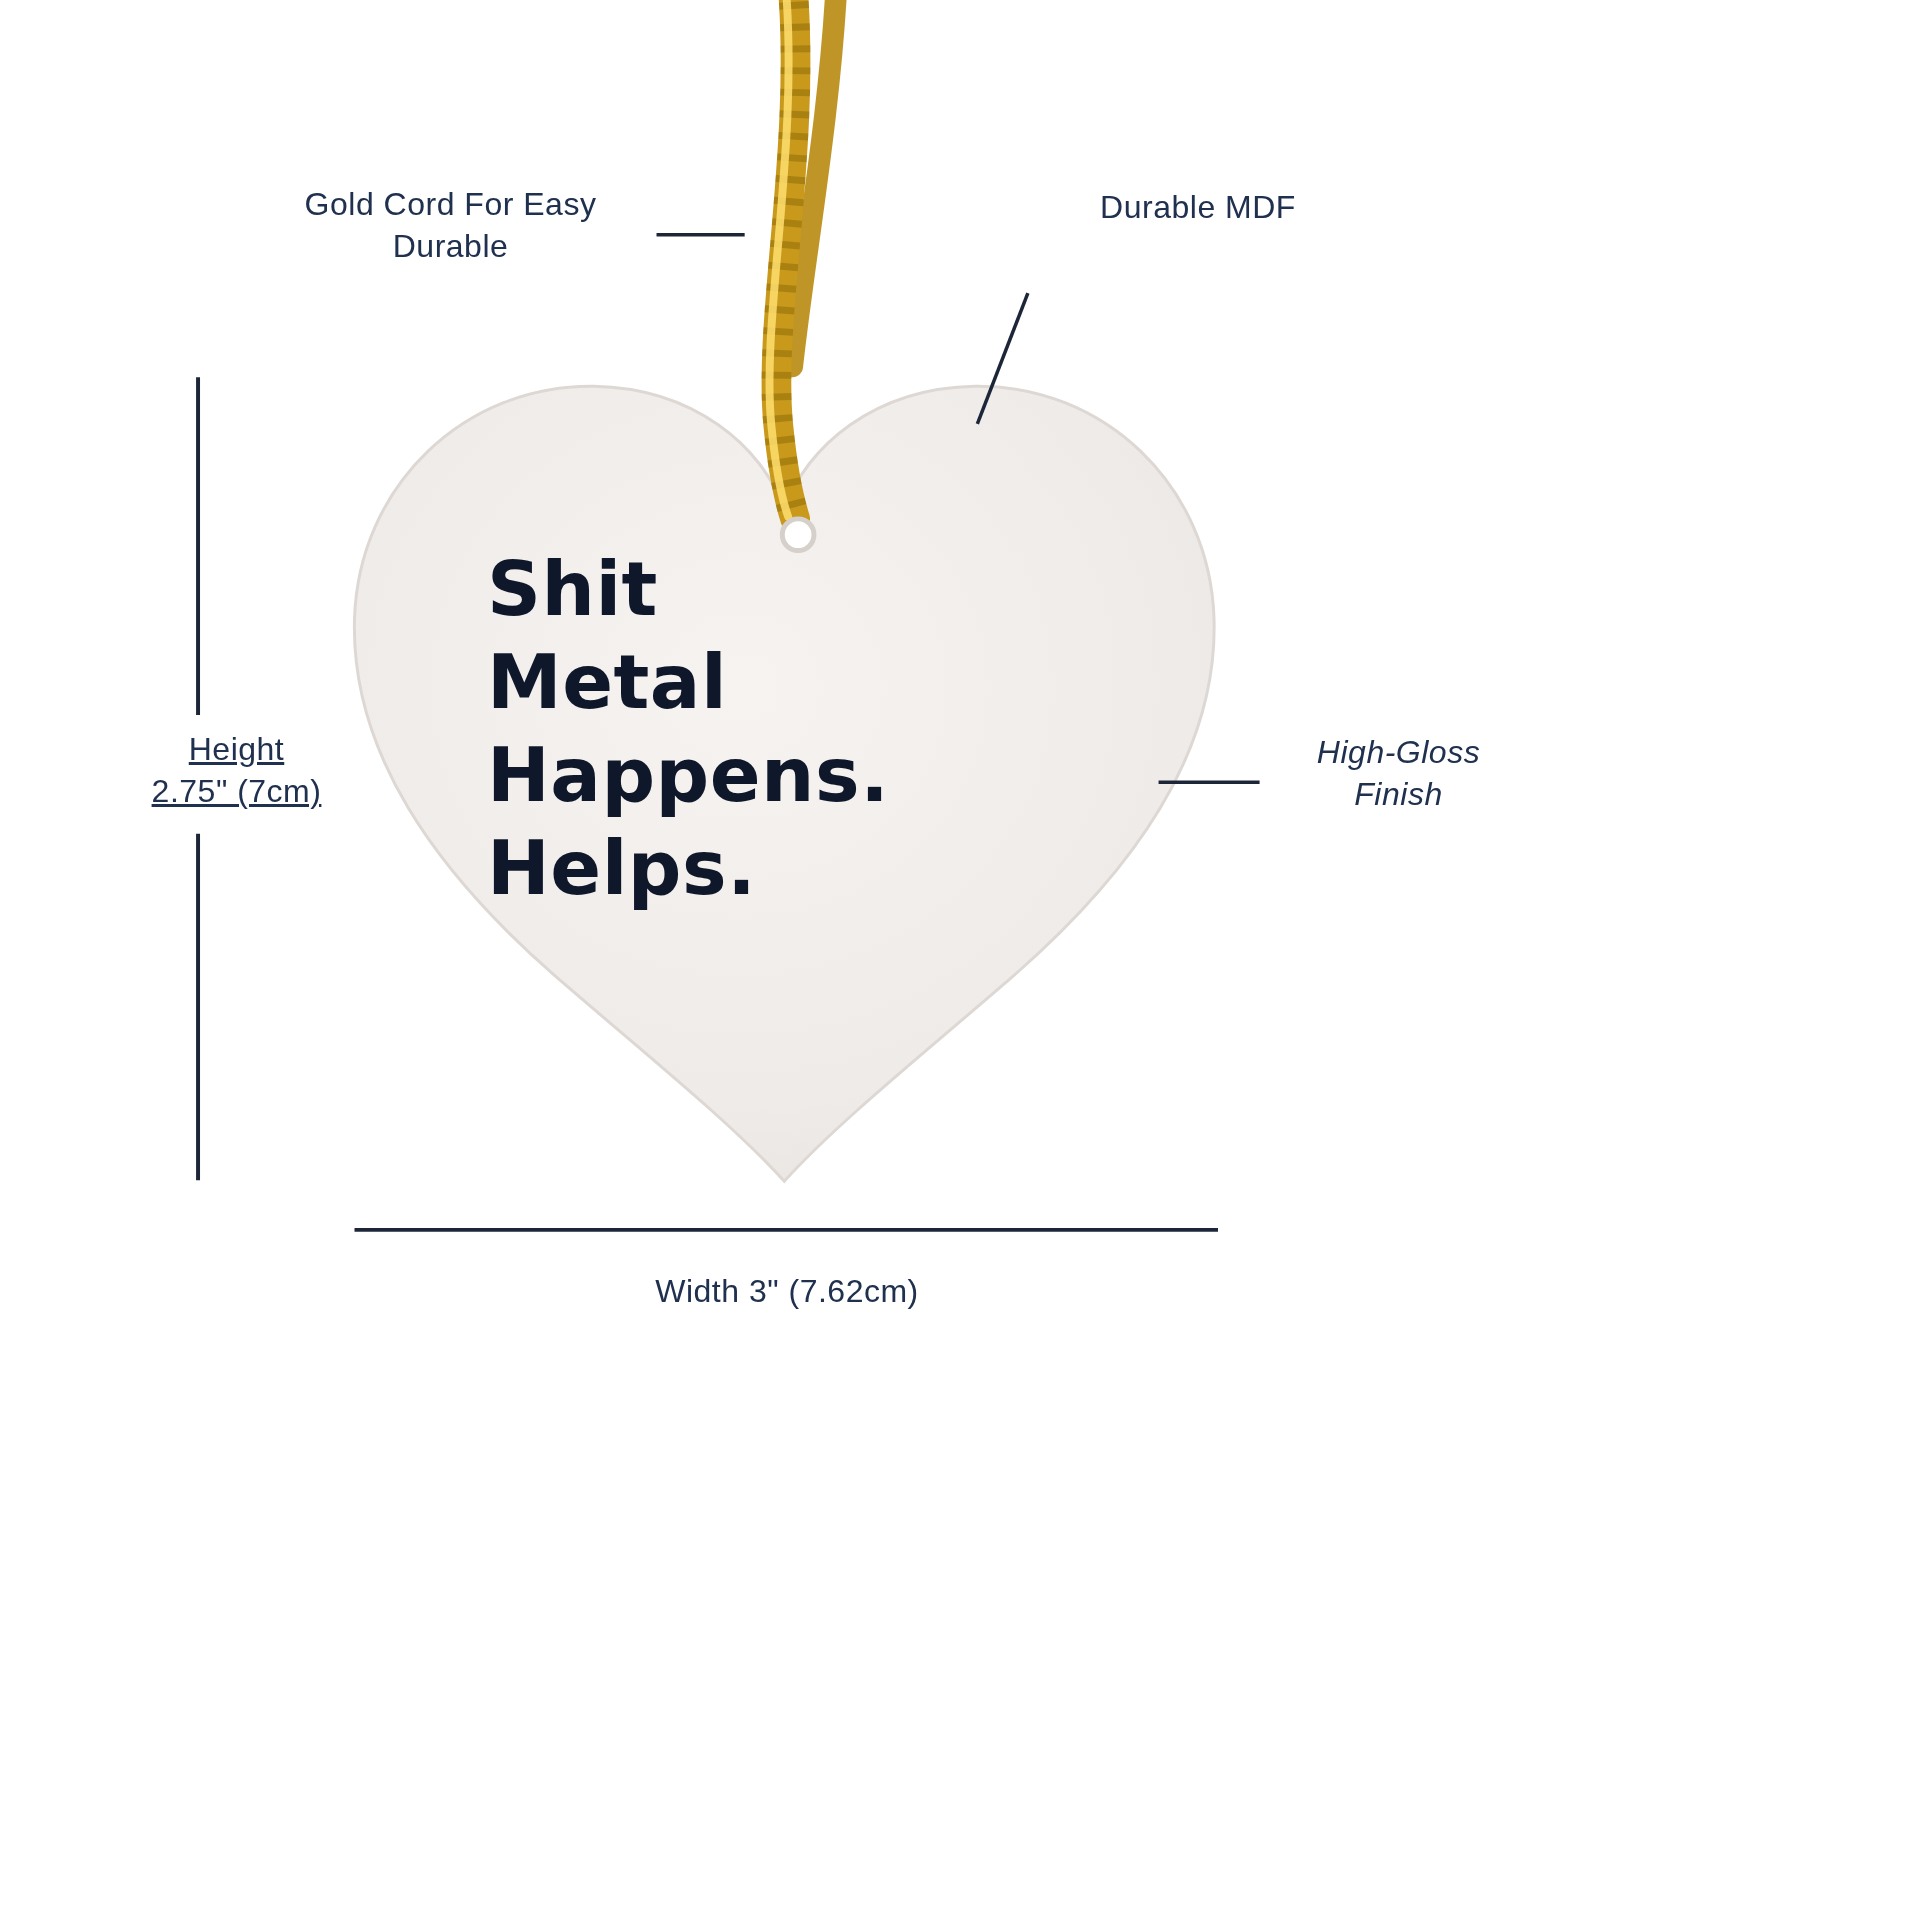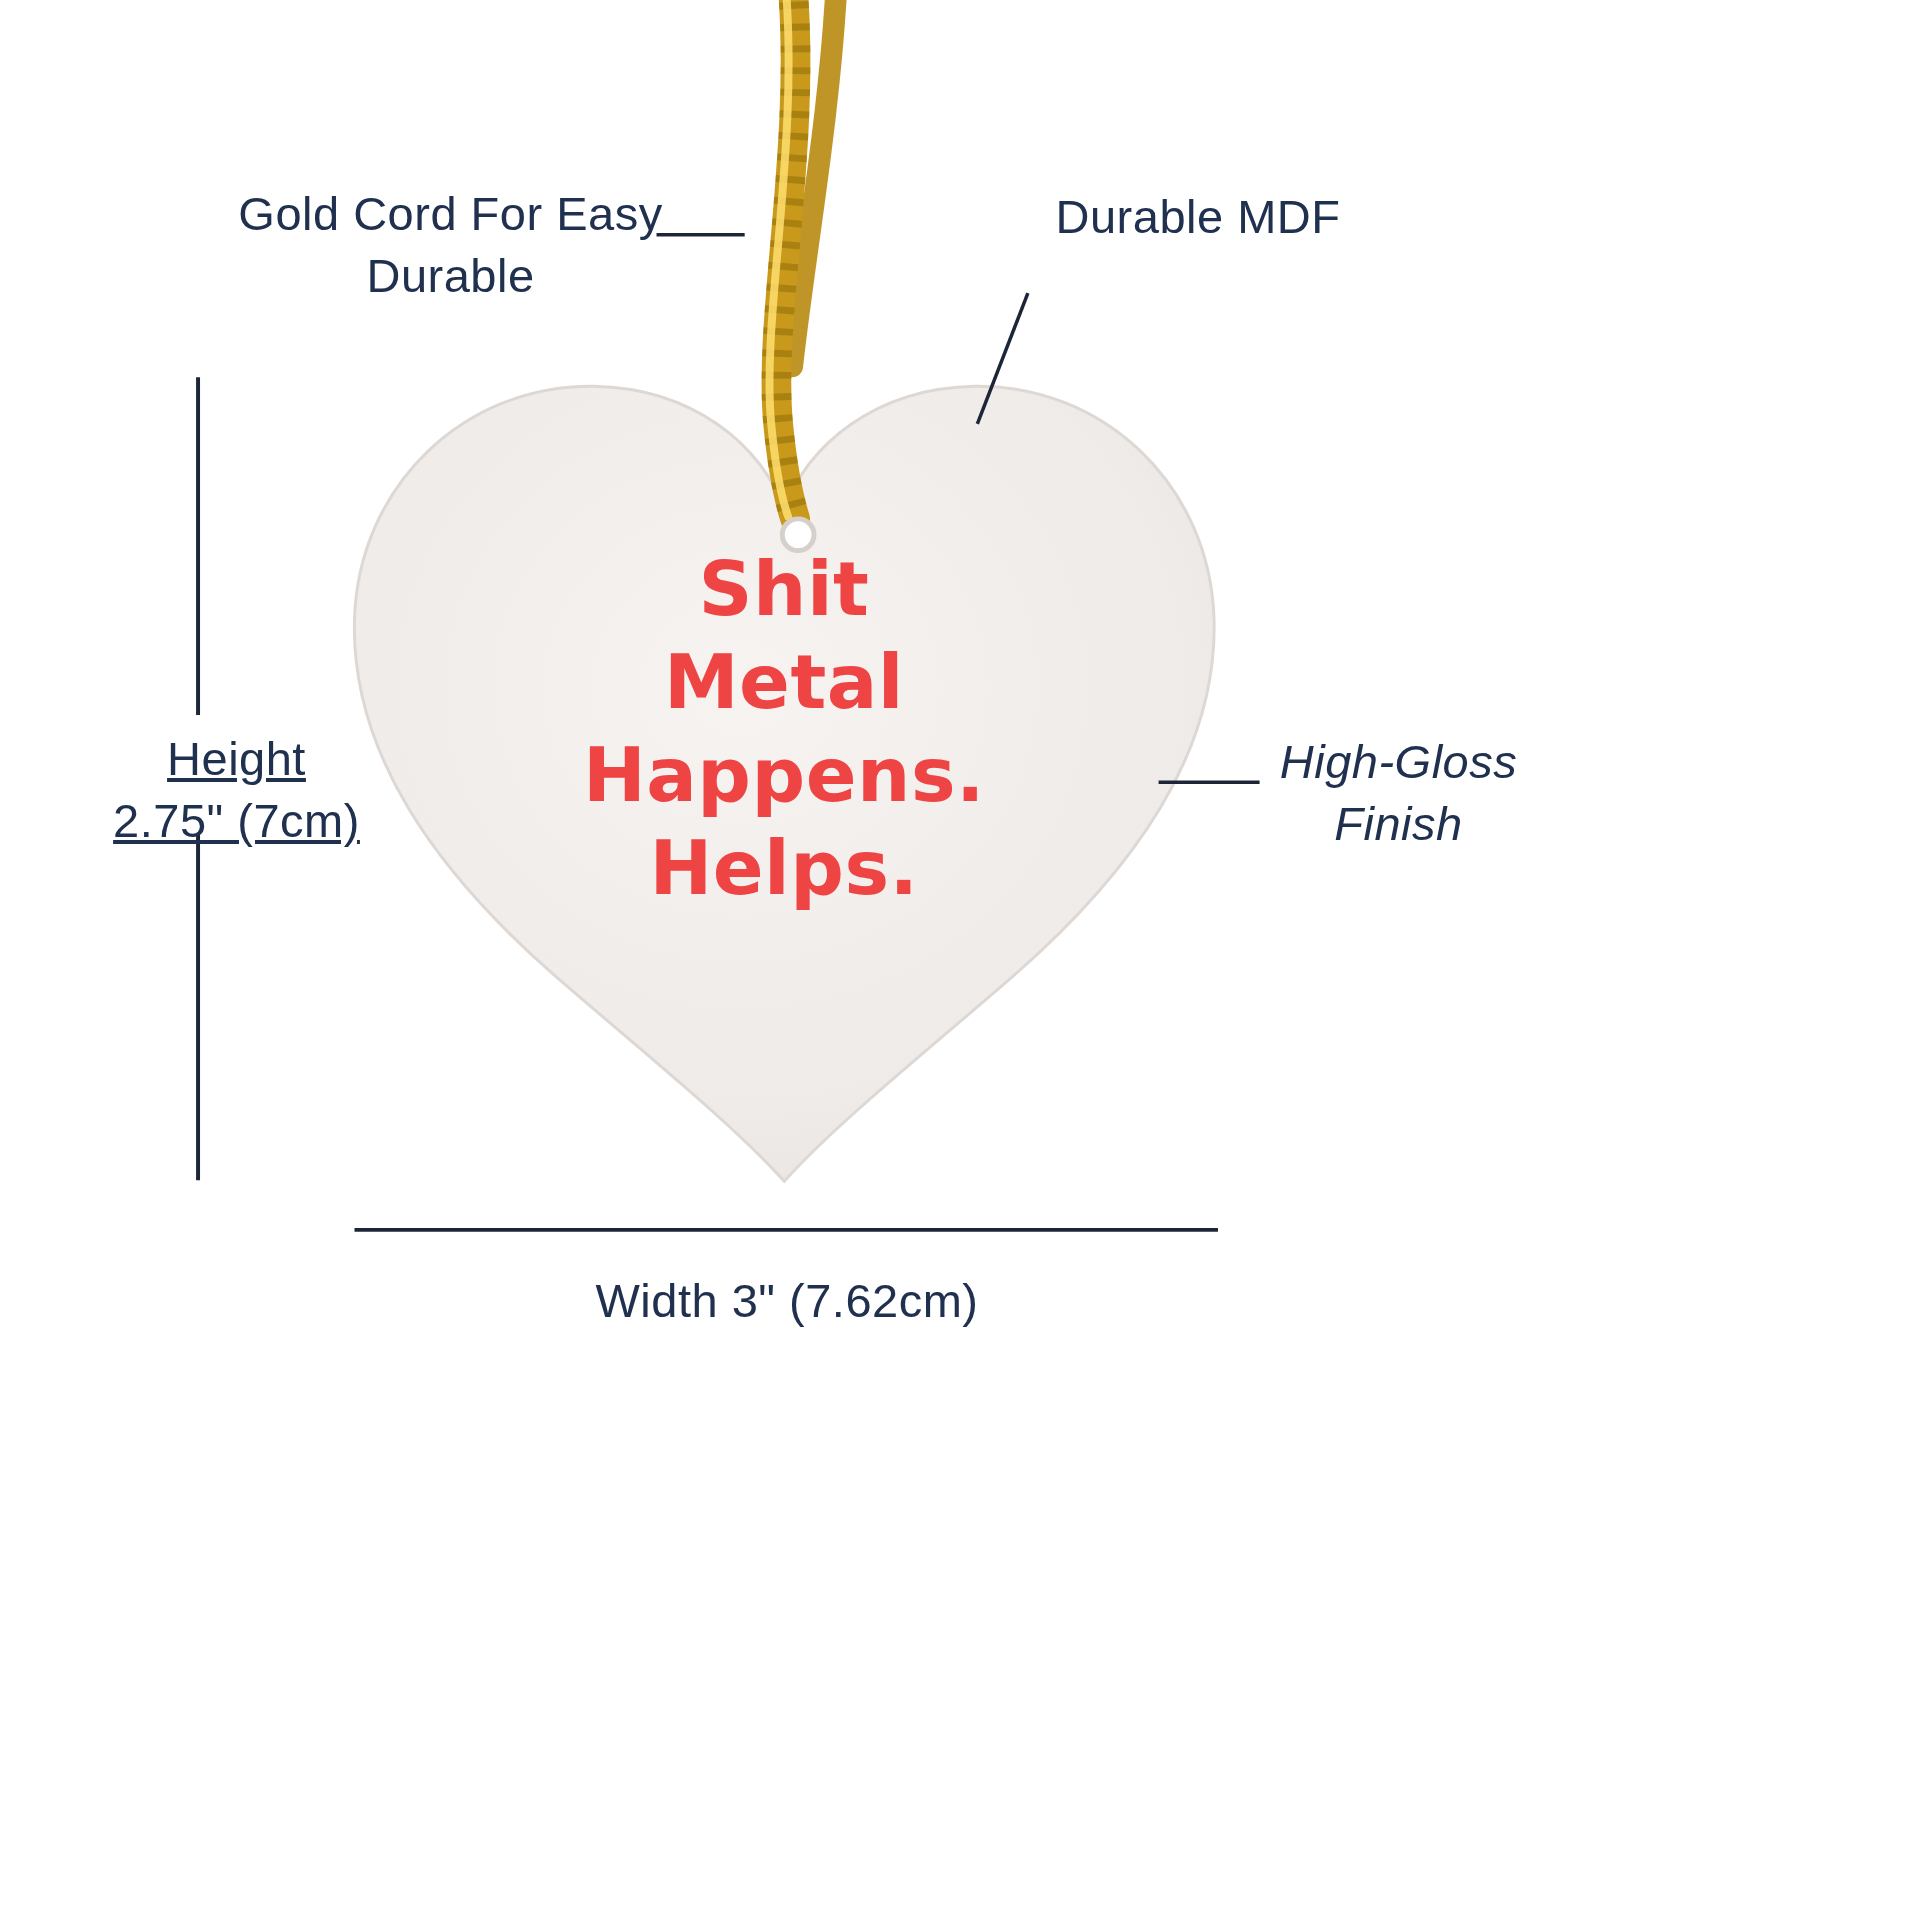"Gold Cord For Easy" .annotation { font-size: 47px -> 32px }
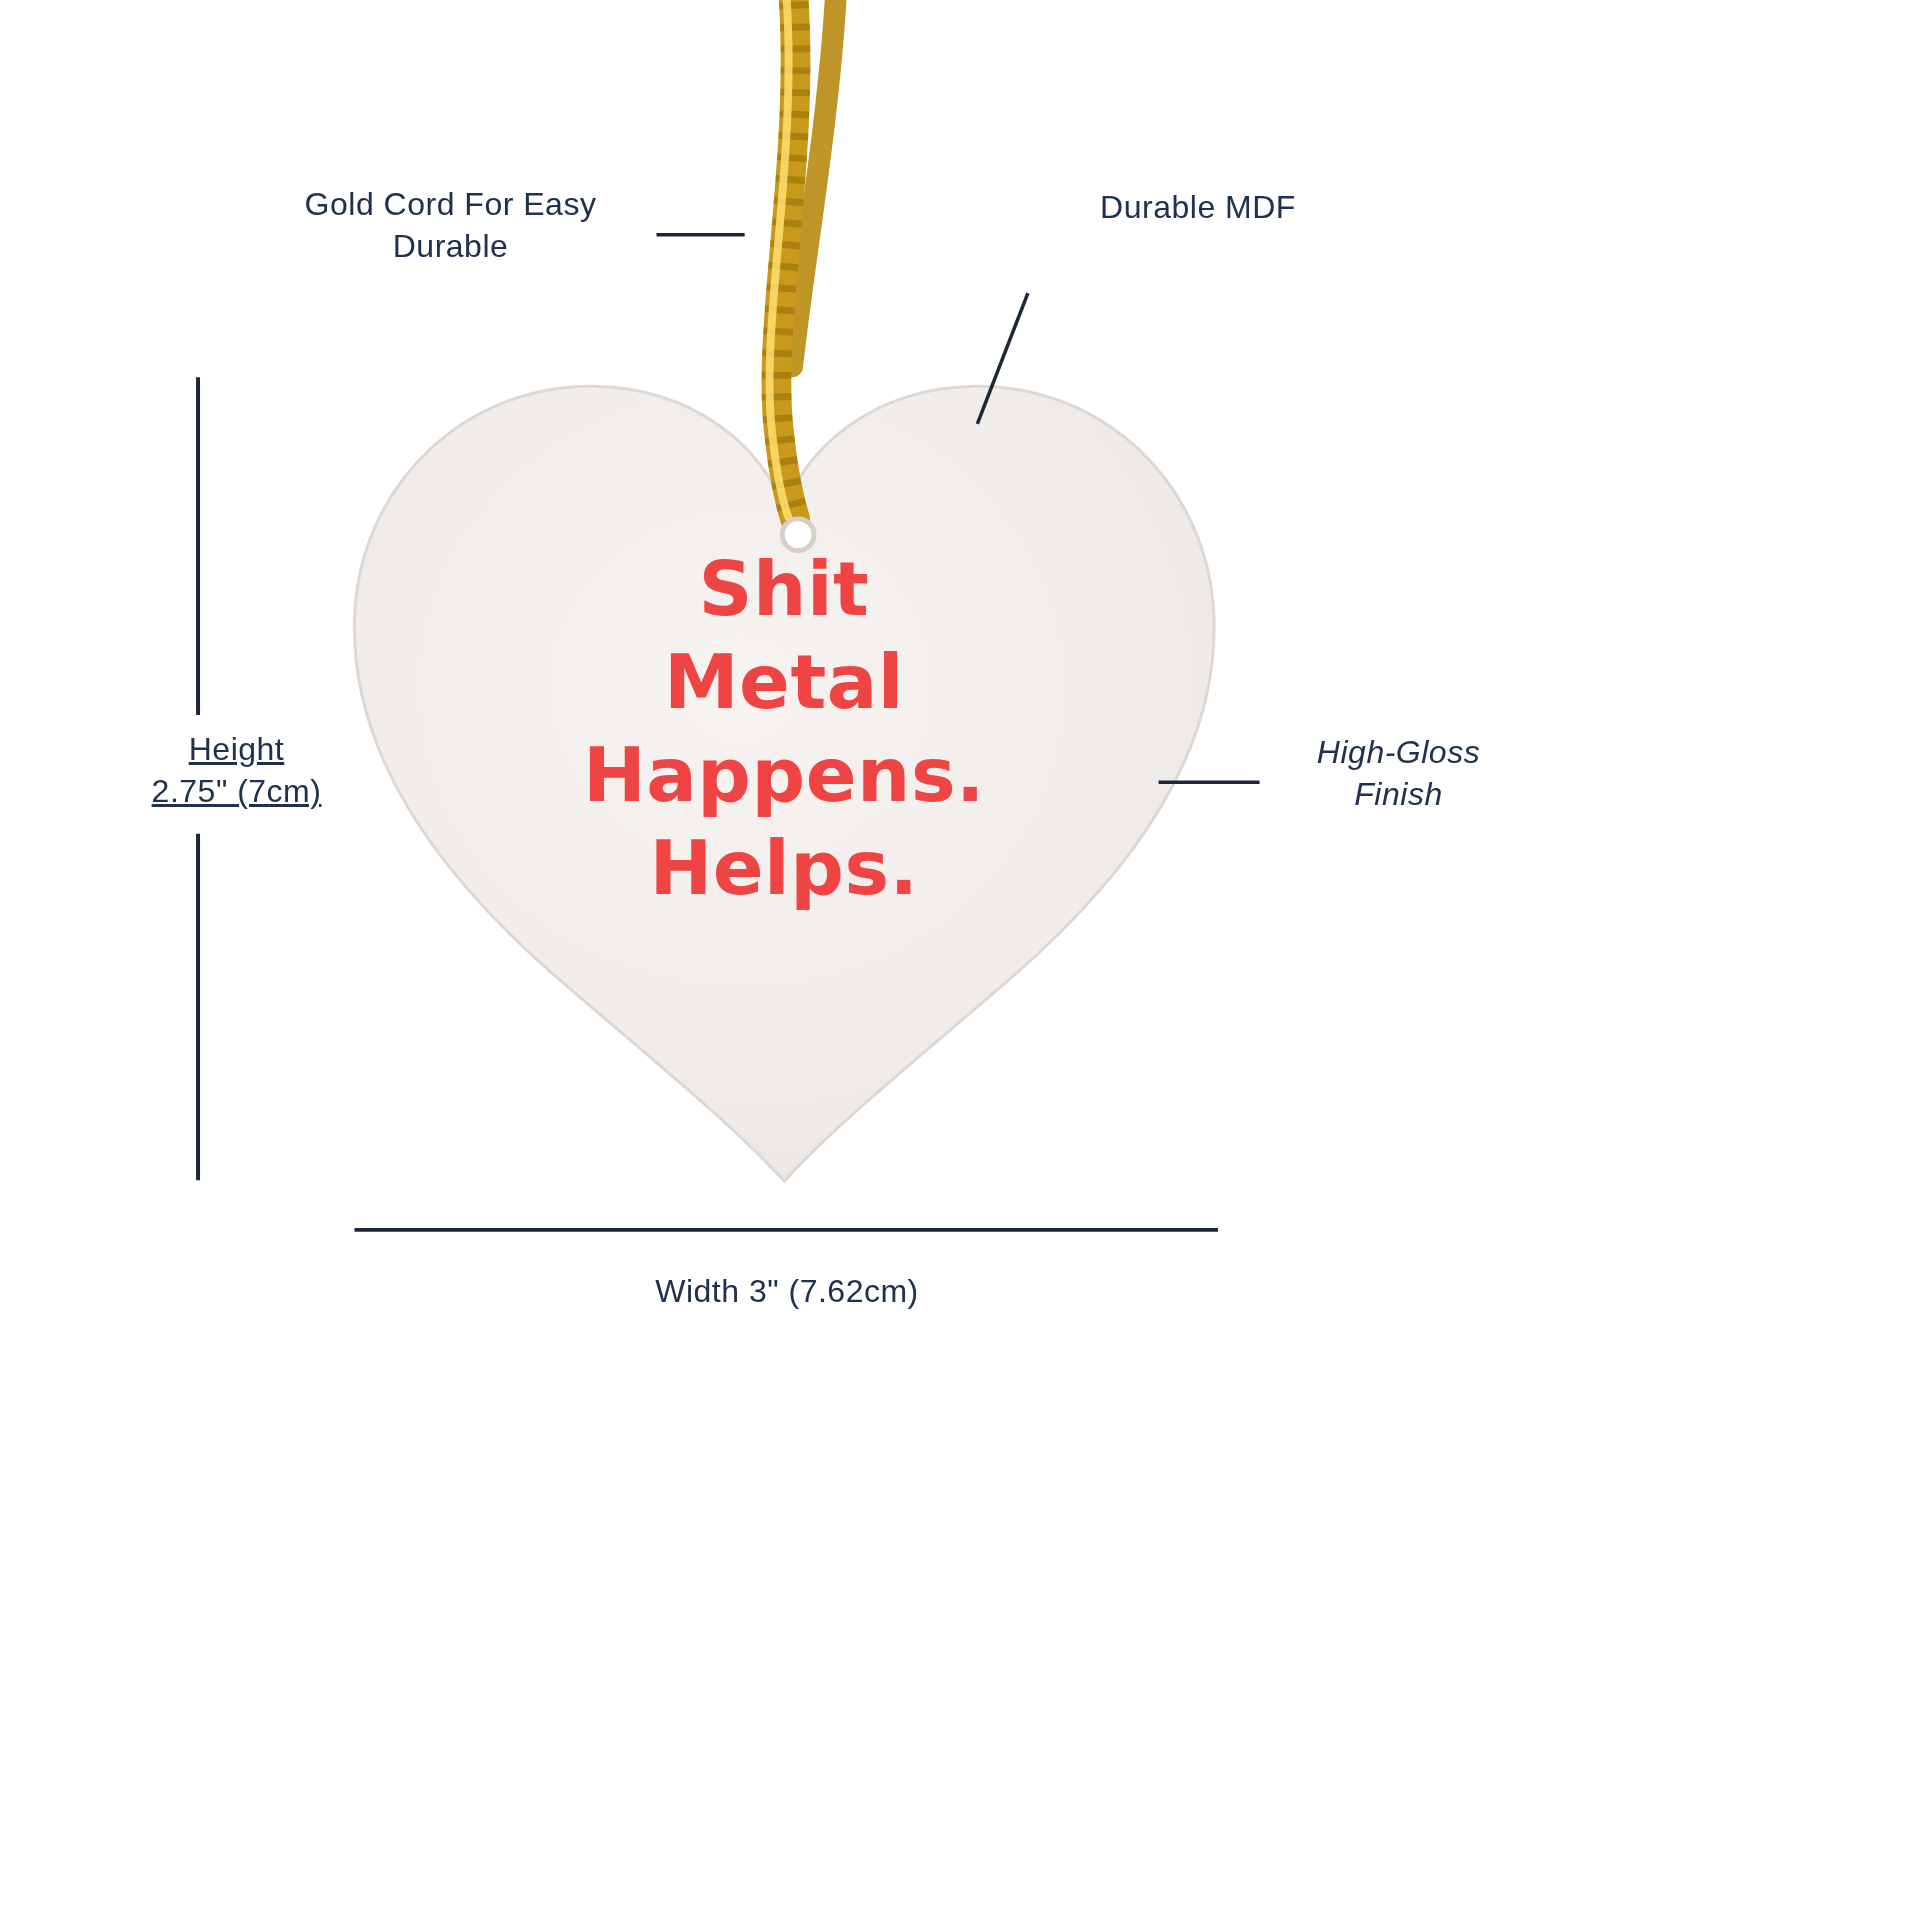"Shit" .quote-block { color: #ef4444 -> #0f172a; text-align: center -> none }
